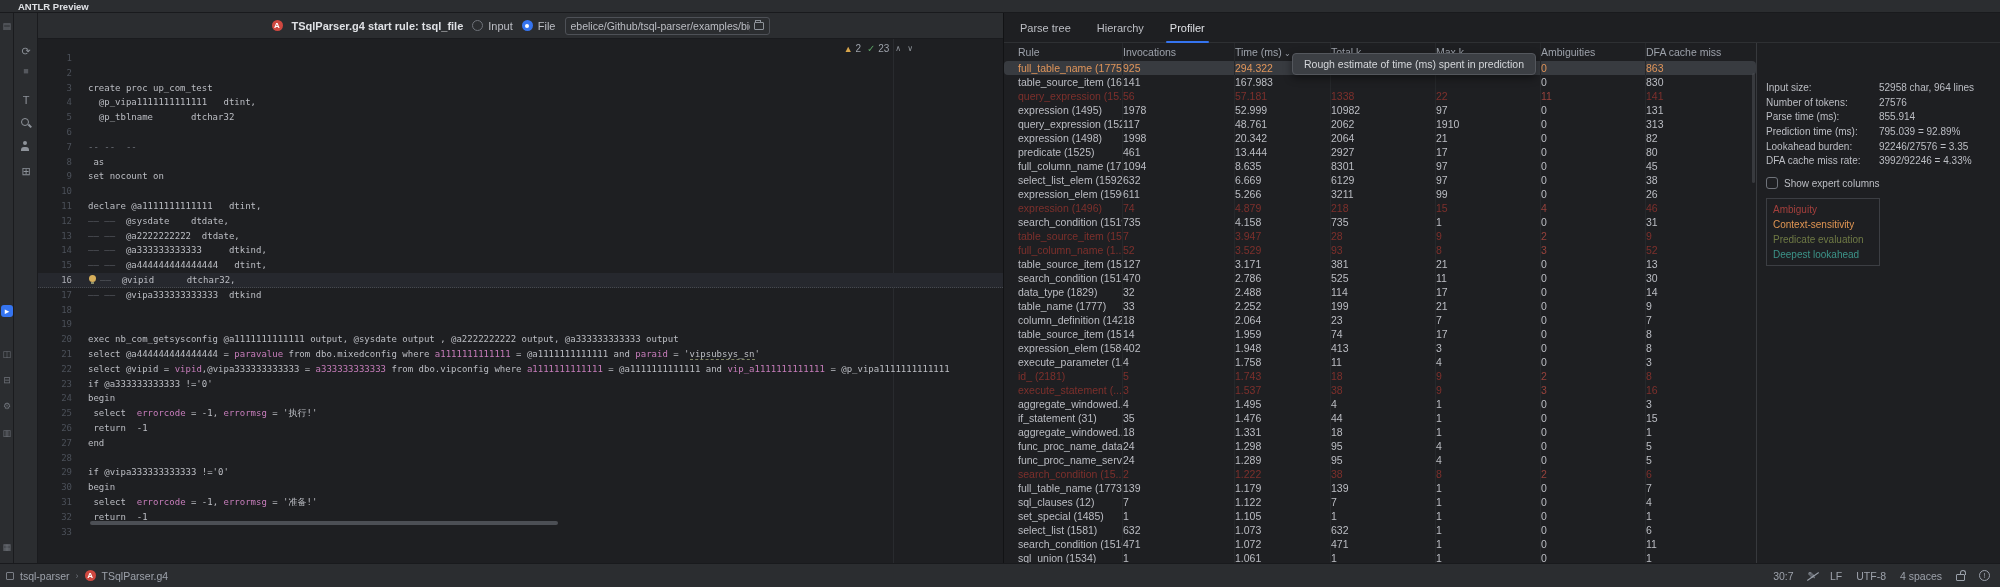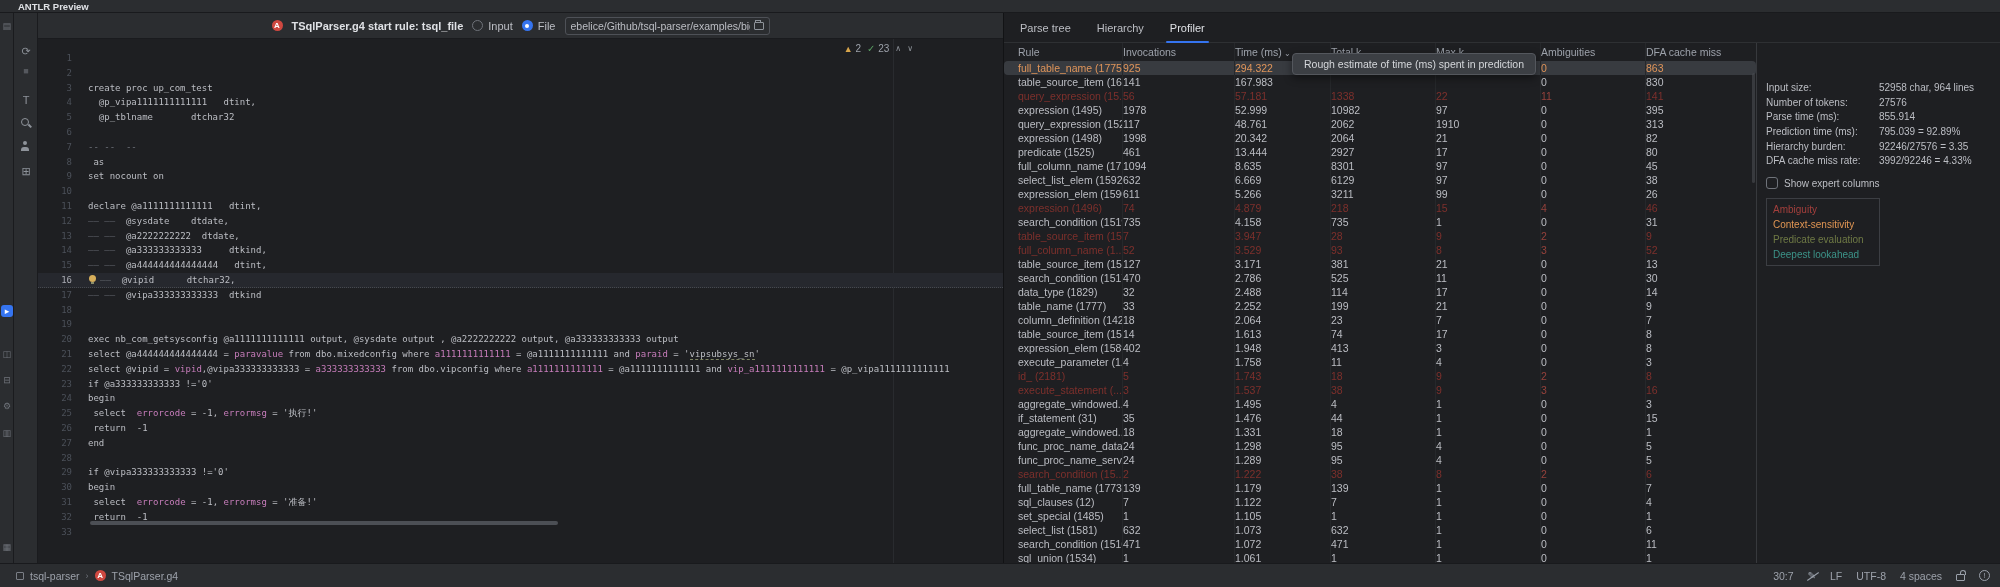"395" div { text: 395 -> 131 }
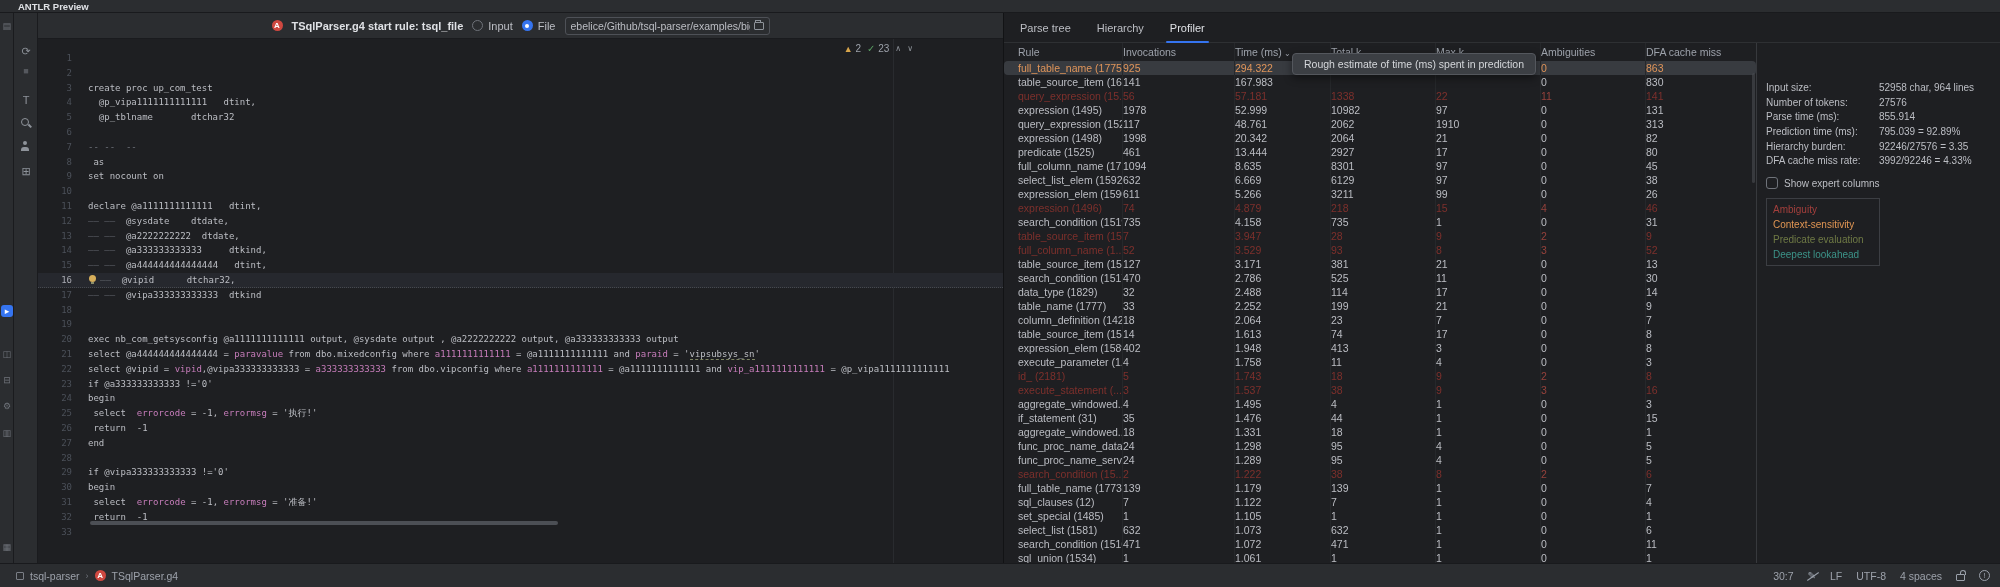"Hierarchy burden:" span.lab { text: Hierarchy -> Lookahead }
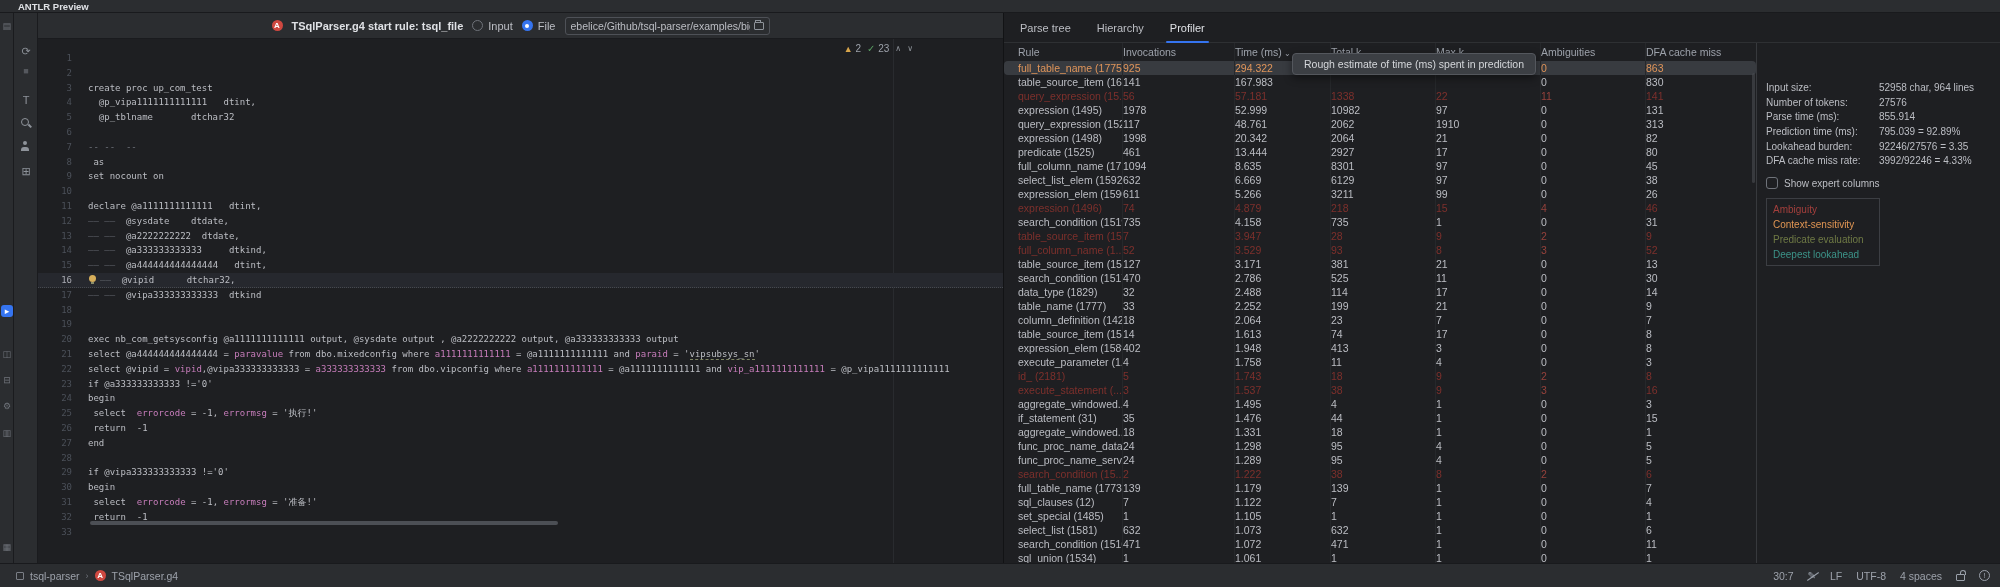"1.613" div { text: 1.613 -> 1.959 }
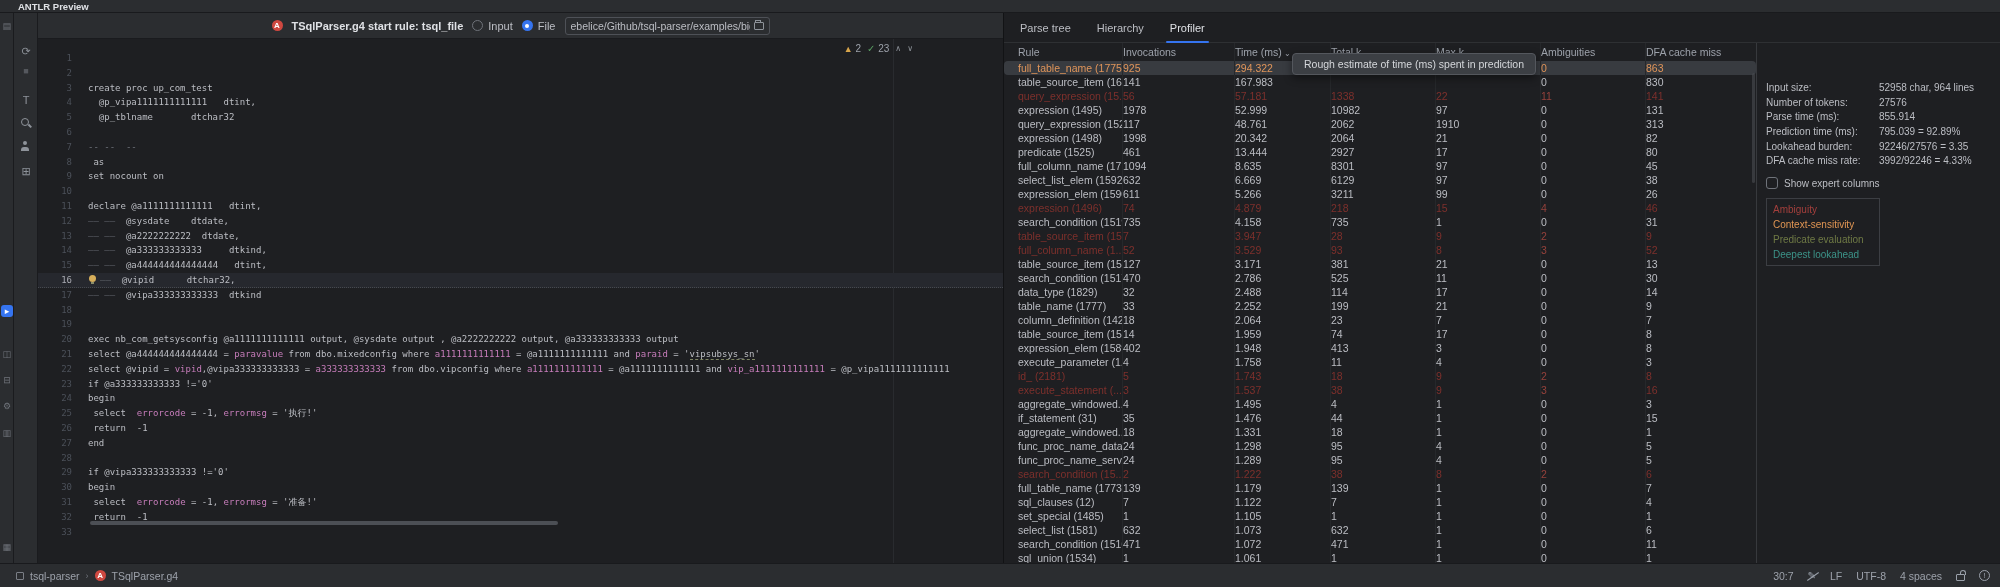"tsql-parser" .bottombar { padding: 0 10px 0 16px -> 0 10px 0 6px }
